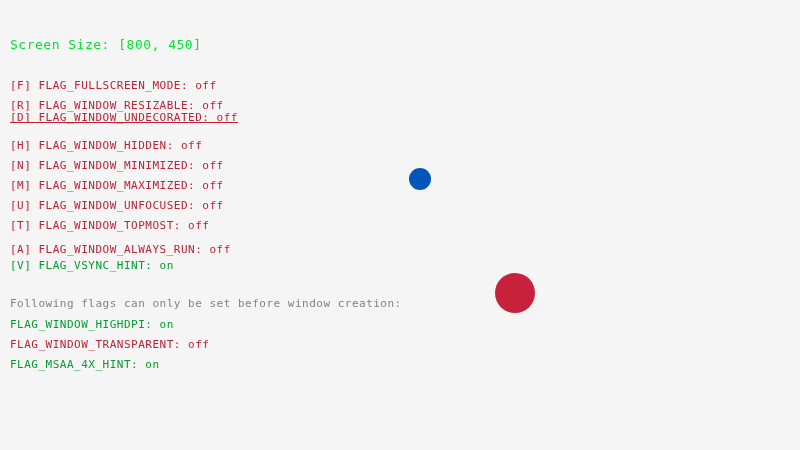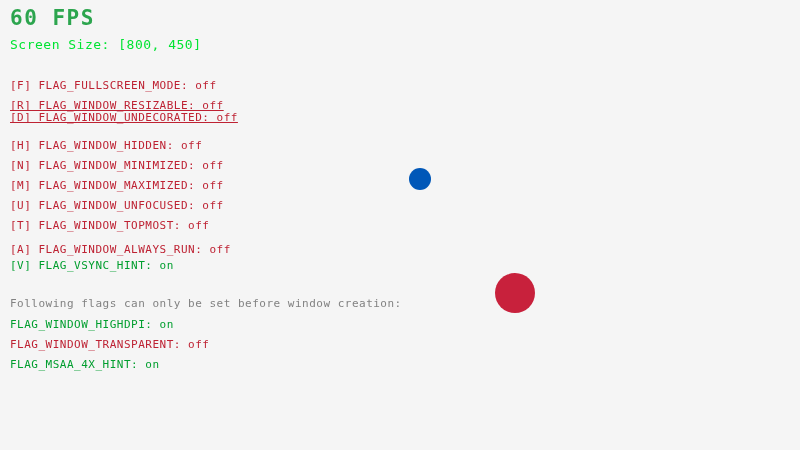"60 FPS" div.txt { html: <div>60 FPS</div> -> none }
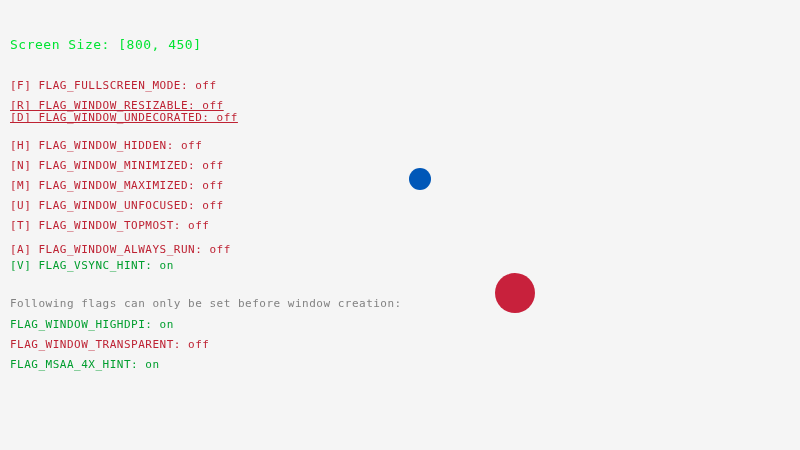"[R] FLAG_WINDOW_RESIZABLE: off" div.flag-line { text-decoration: underline -> none }
